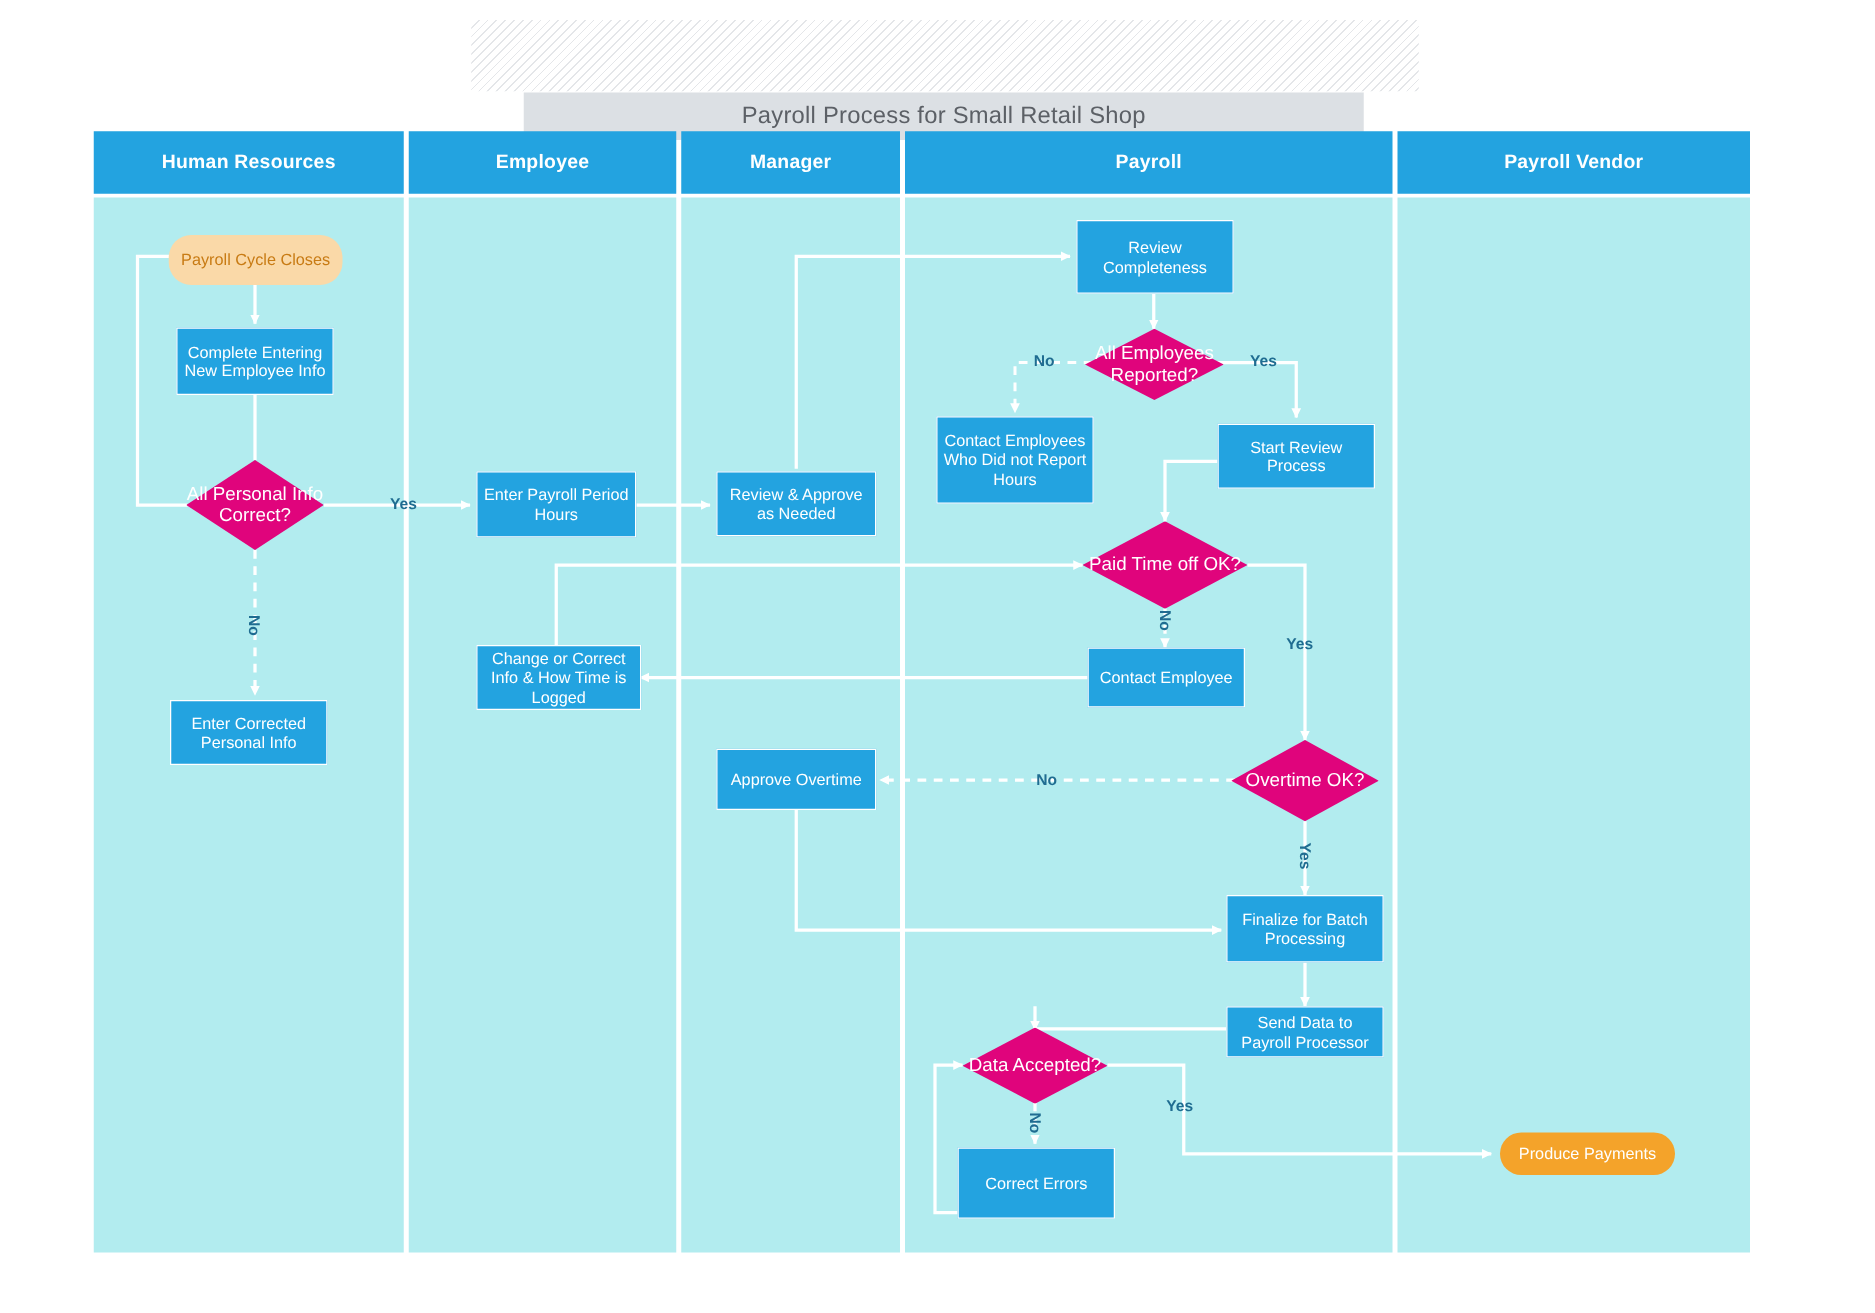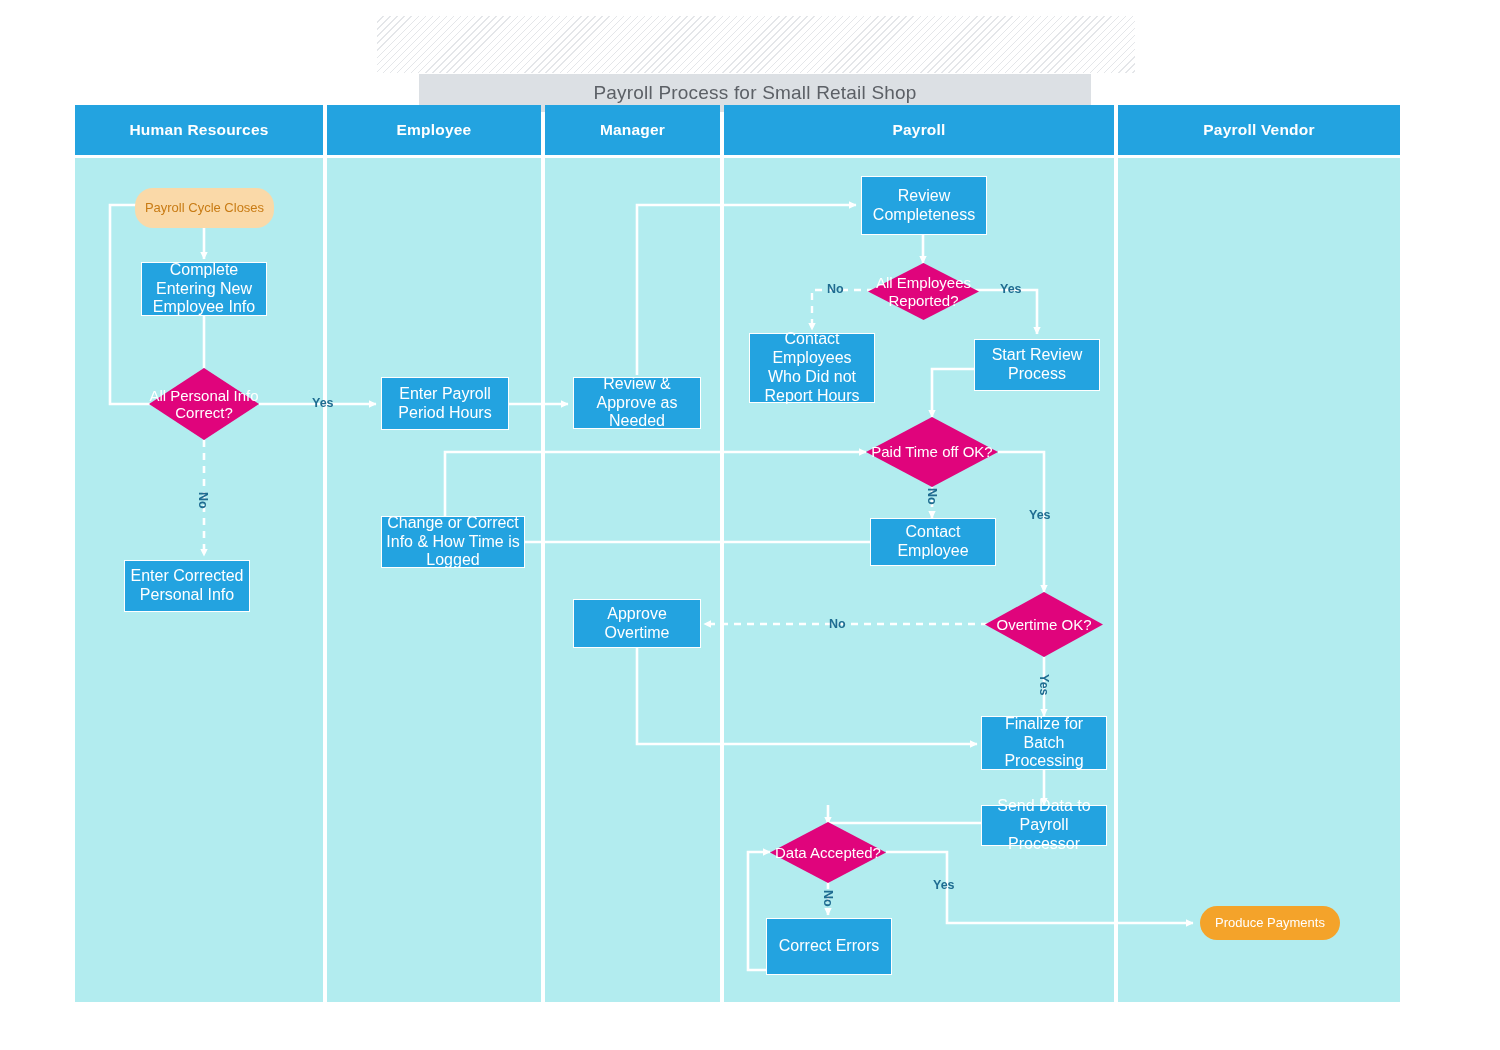"Review Completeness" .node.process { font-size: 16px -> 13px }
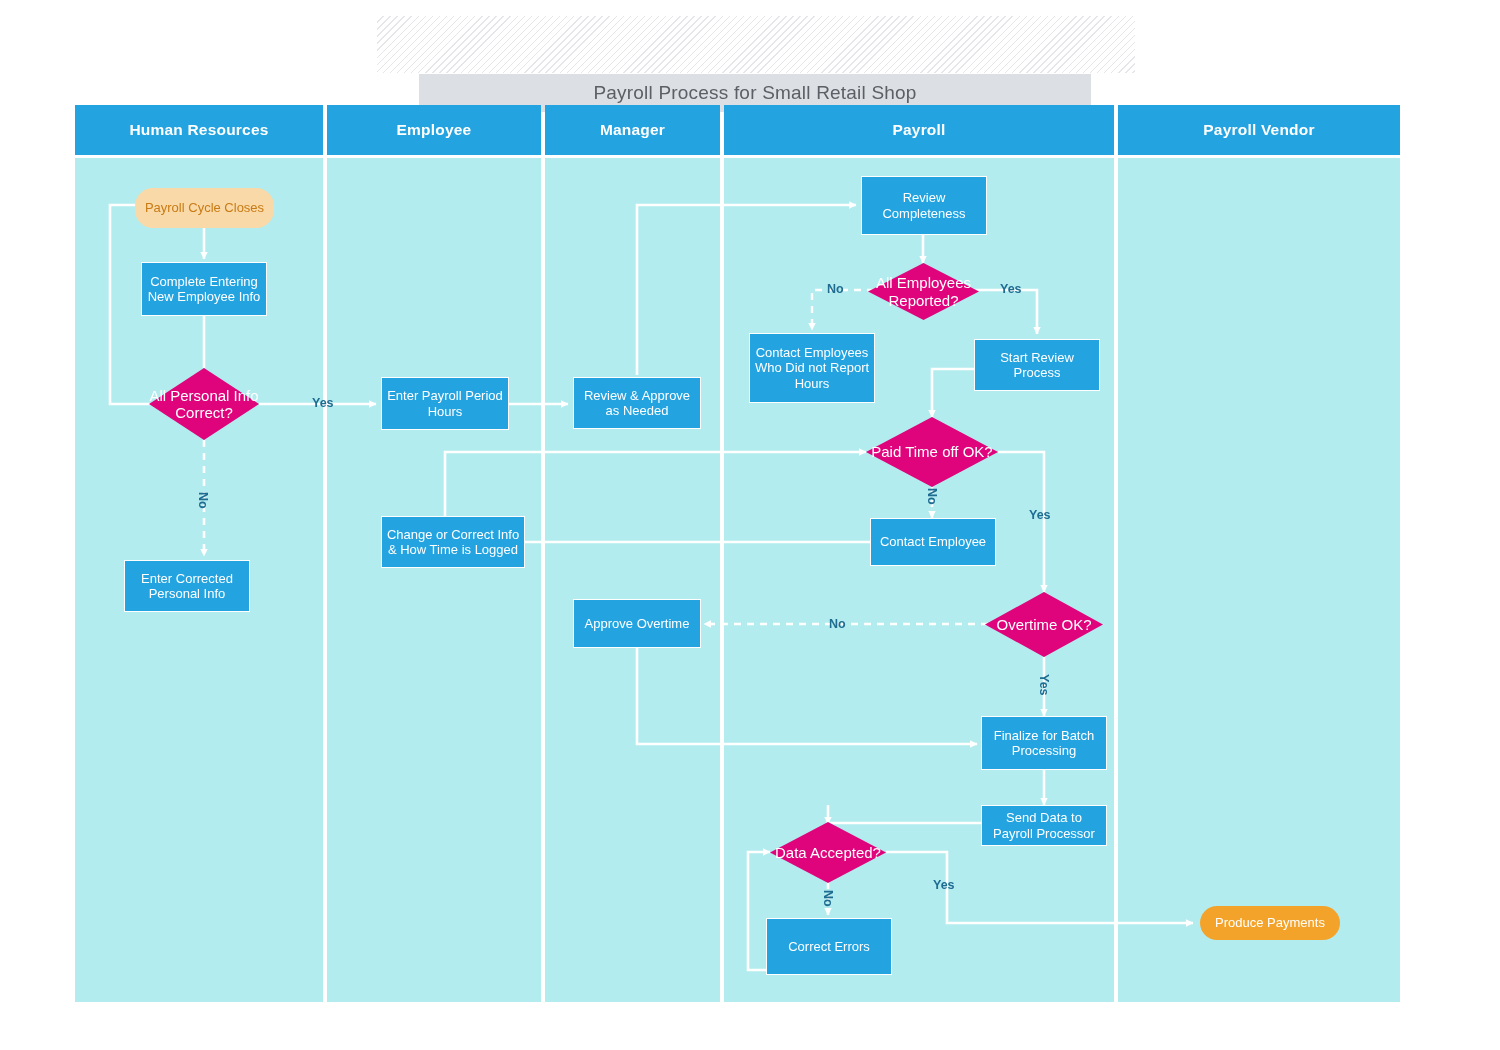"Change or Correct Info &" div.node { width: 144px -> 132px }
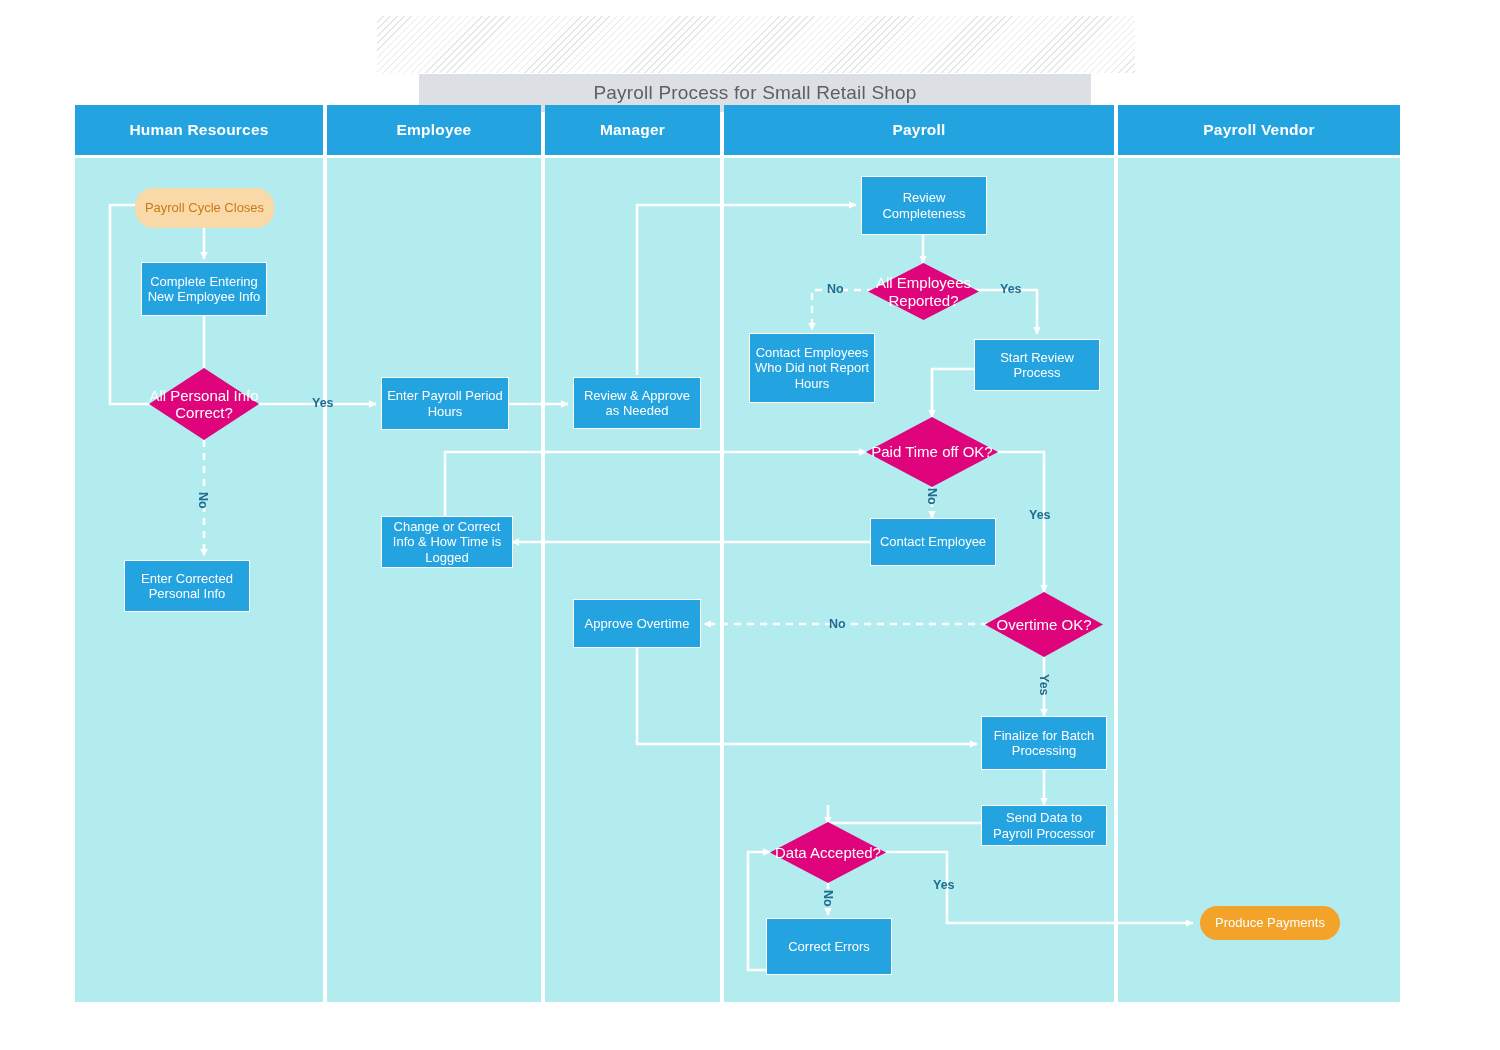"Enter Corrected Personal Info" div.node { left: 124px -> 136px }
